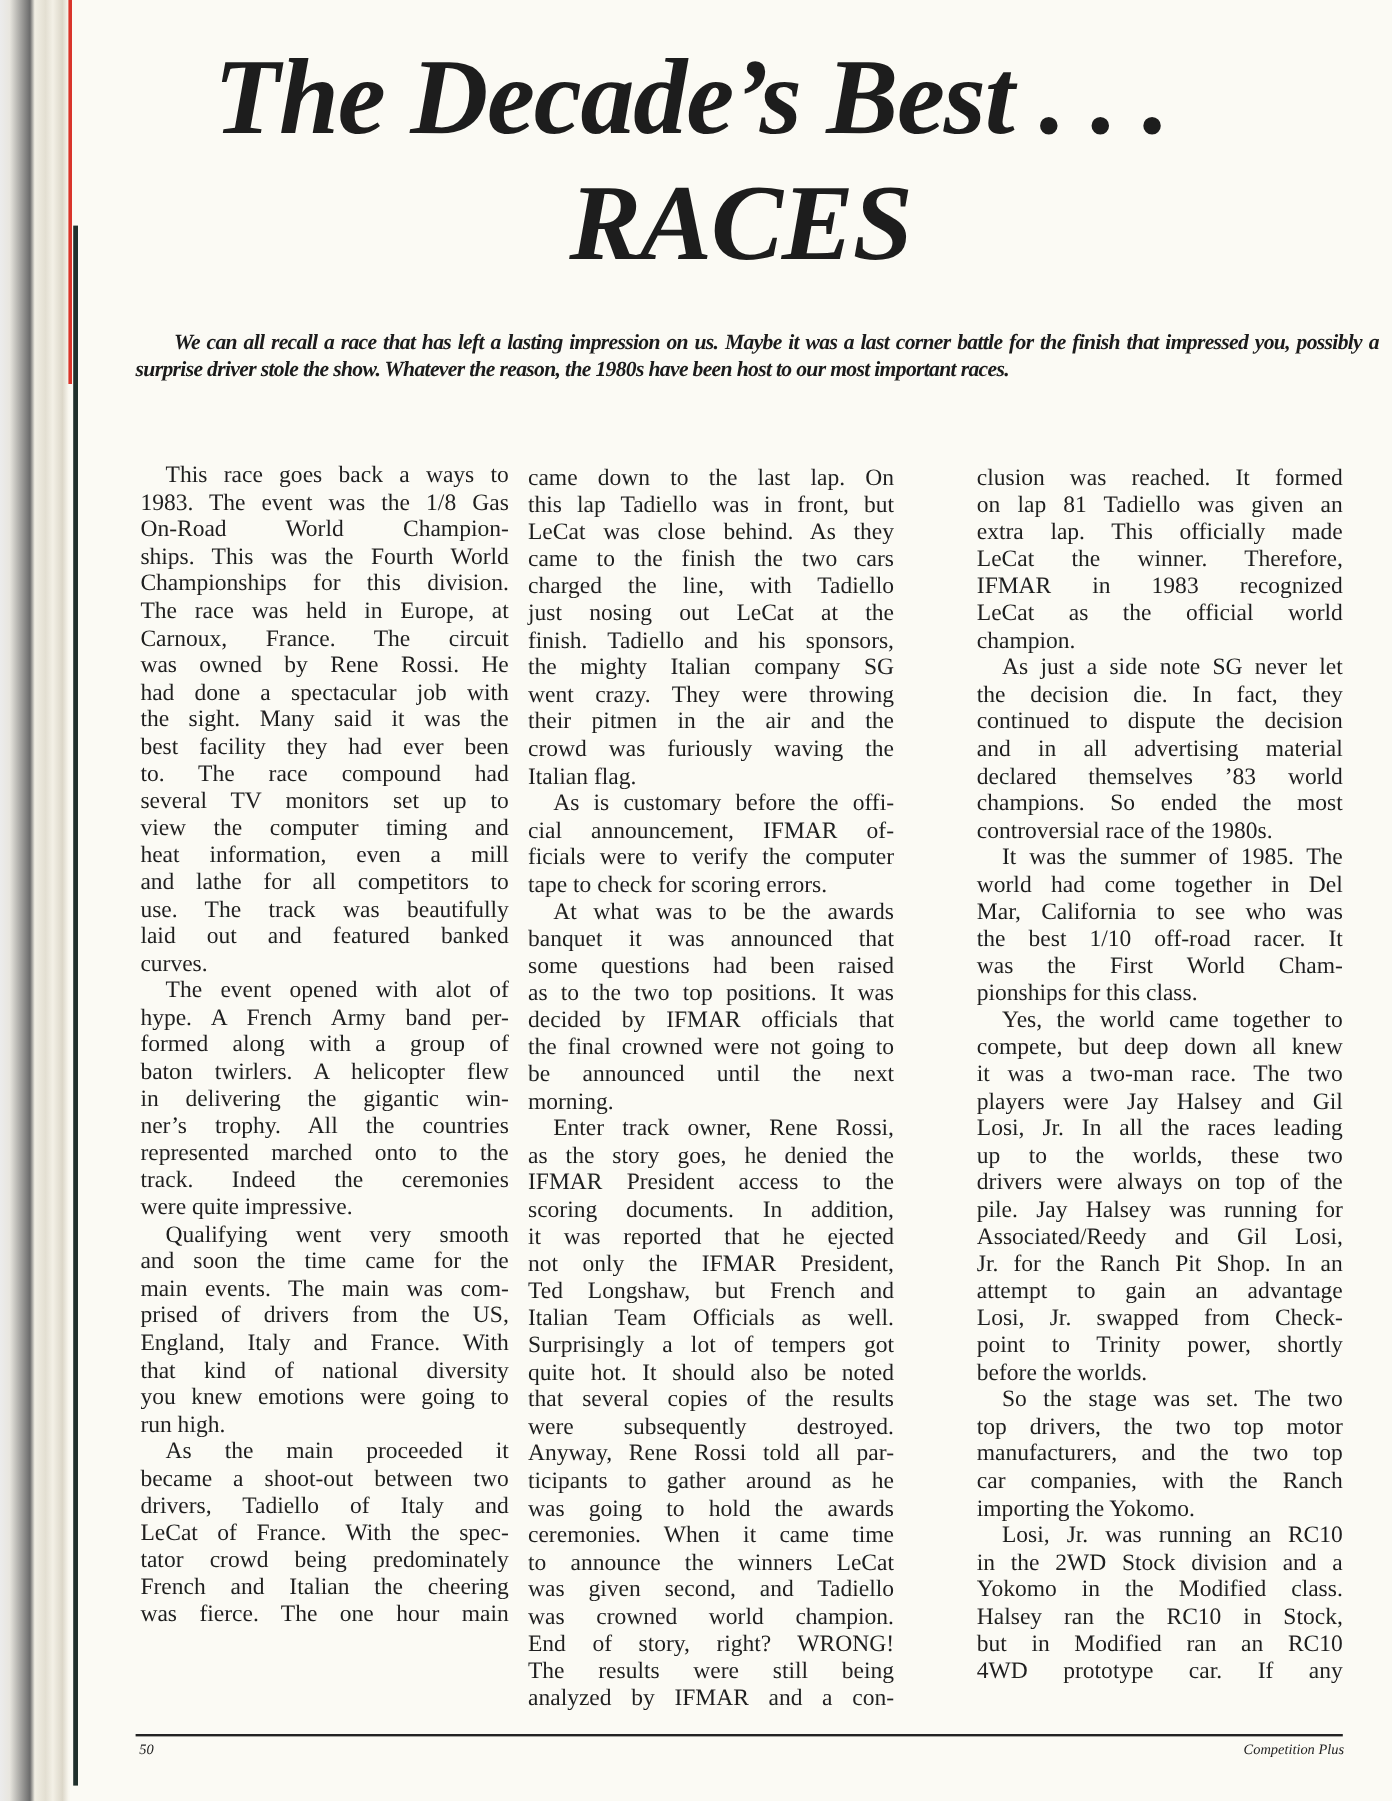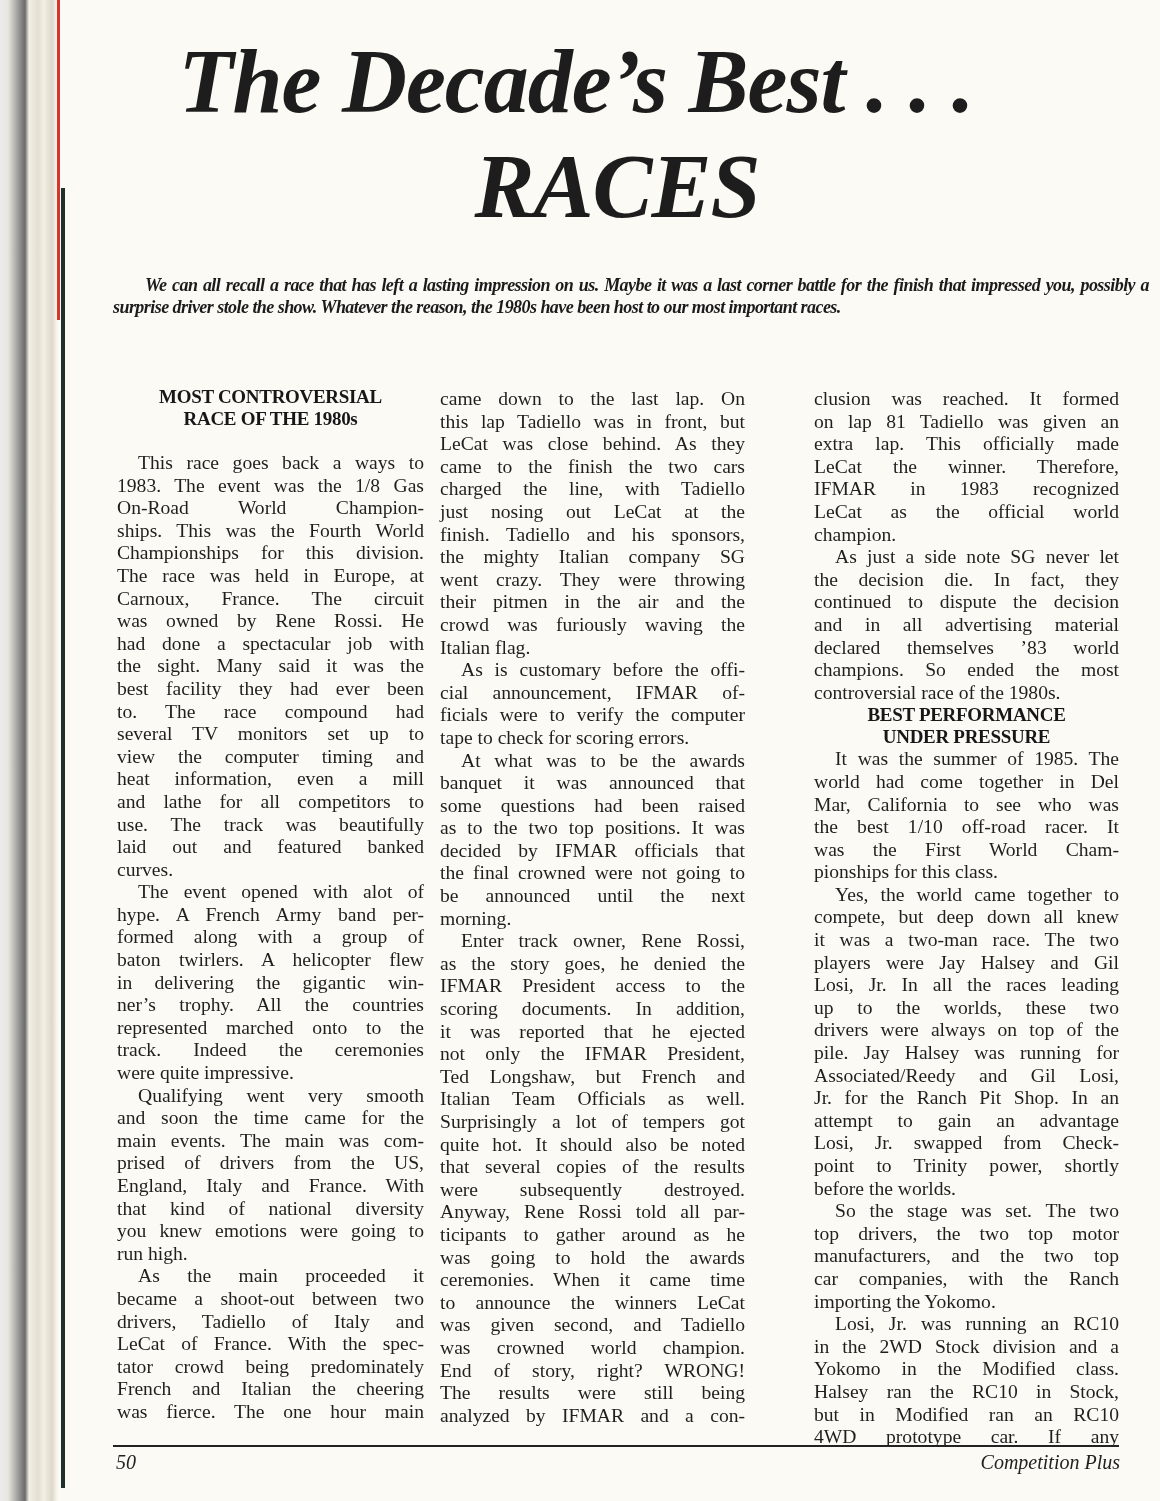"MOST CONTROVERSIAL" span.head { html: <span> <span>MOST CONTROVERSIAL</span><br> <span>RACE OF THE 1980s</span> </span> -> none }
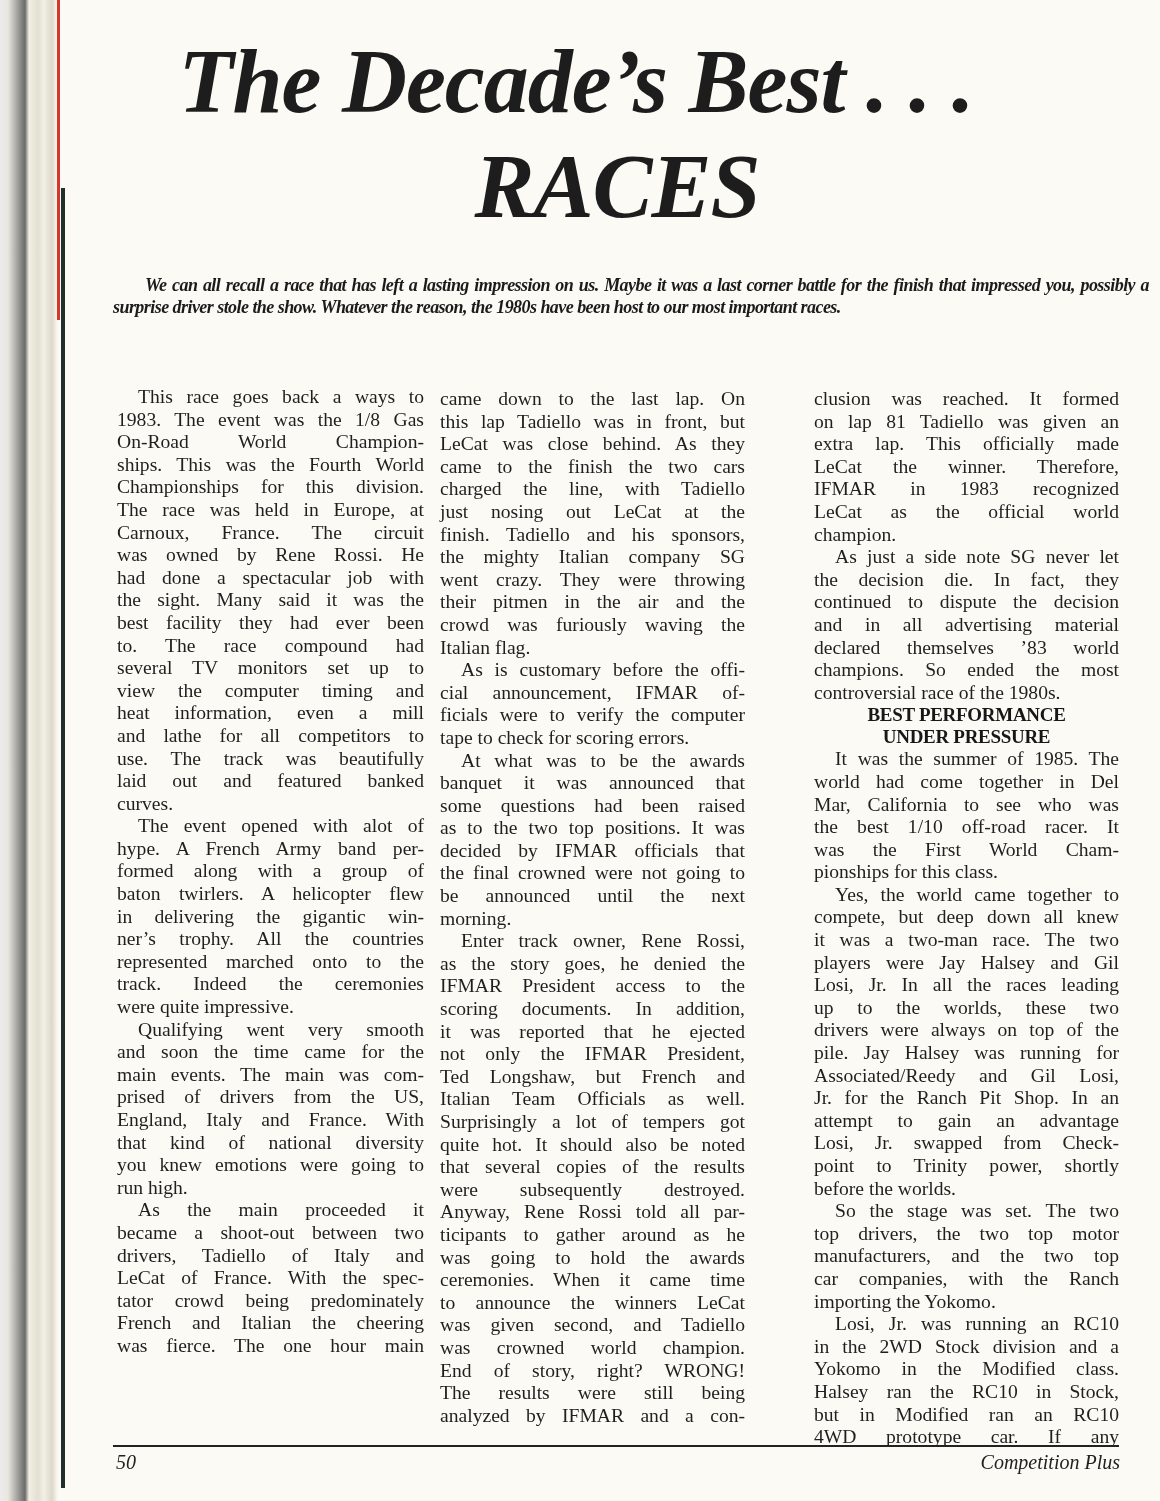"BEST PERFORMANCE" span.head { html: <span> <span>BEST PERFORMANCE</span><br> <span>UNDER PRESSURE</span> </span> -> none }
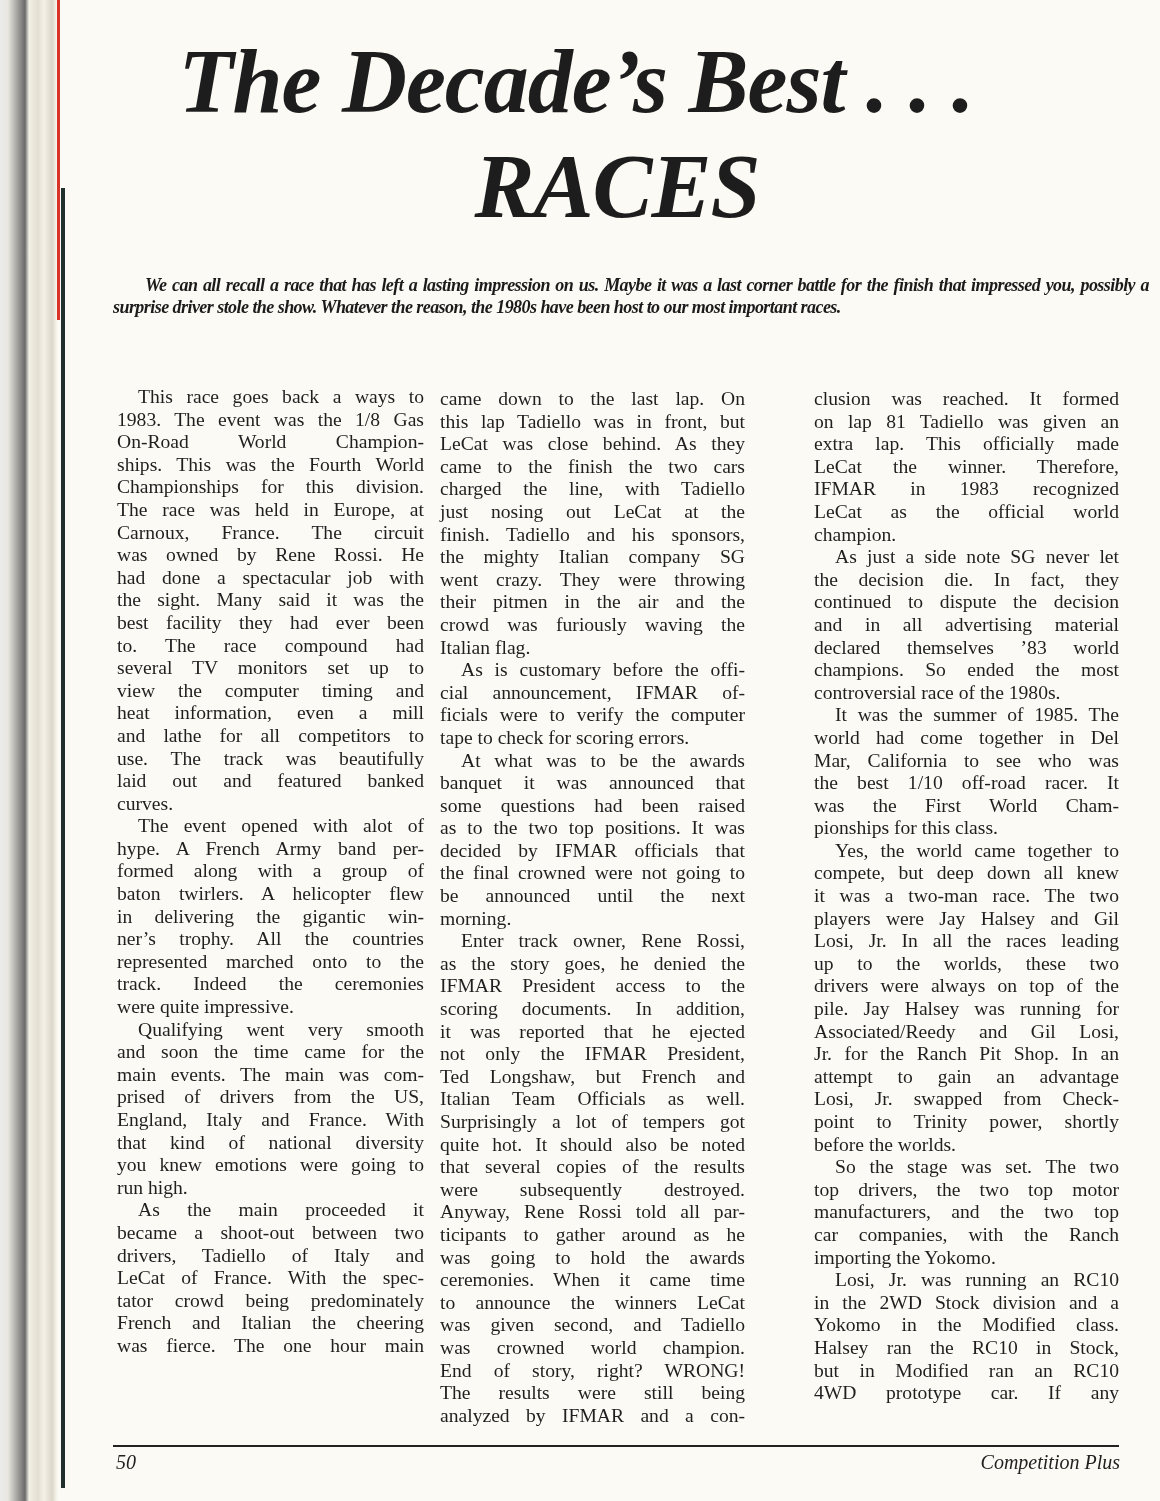"50" .pagenum { font-size: 20px -> 12px }
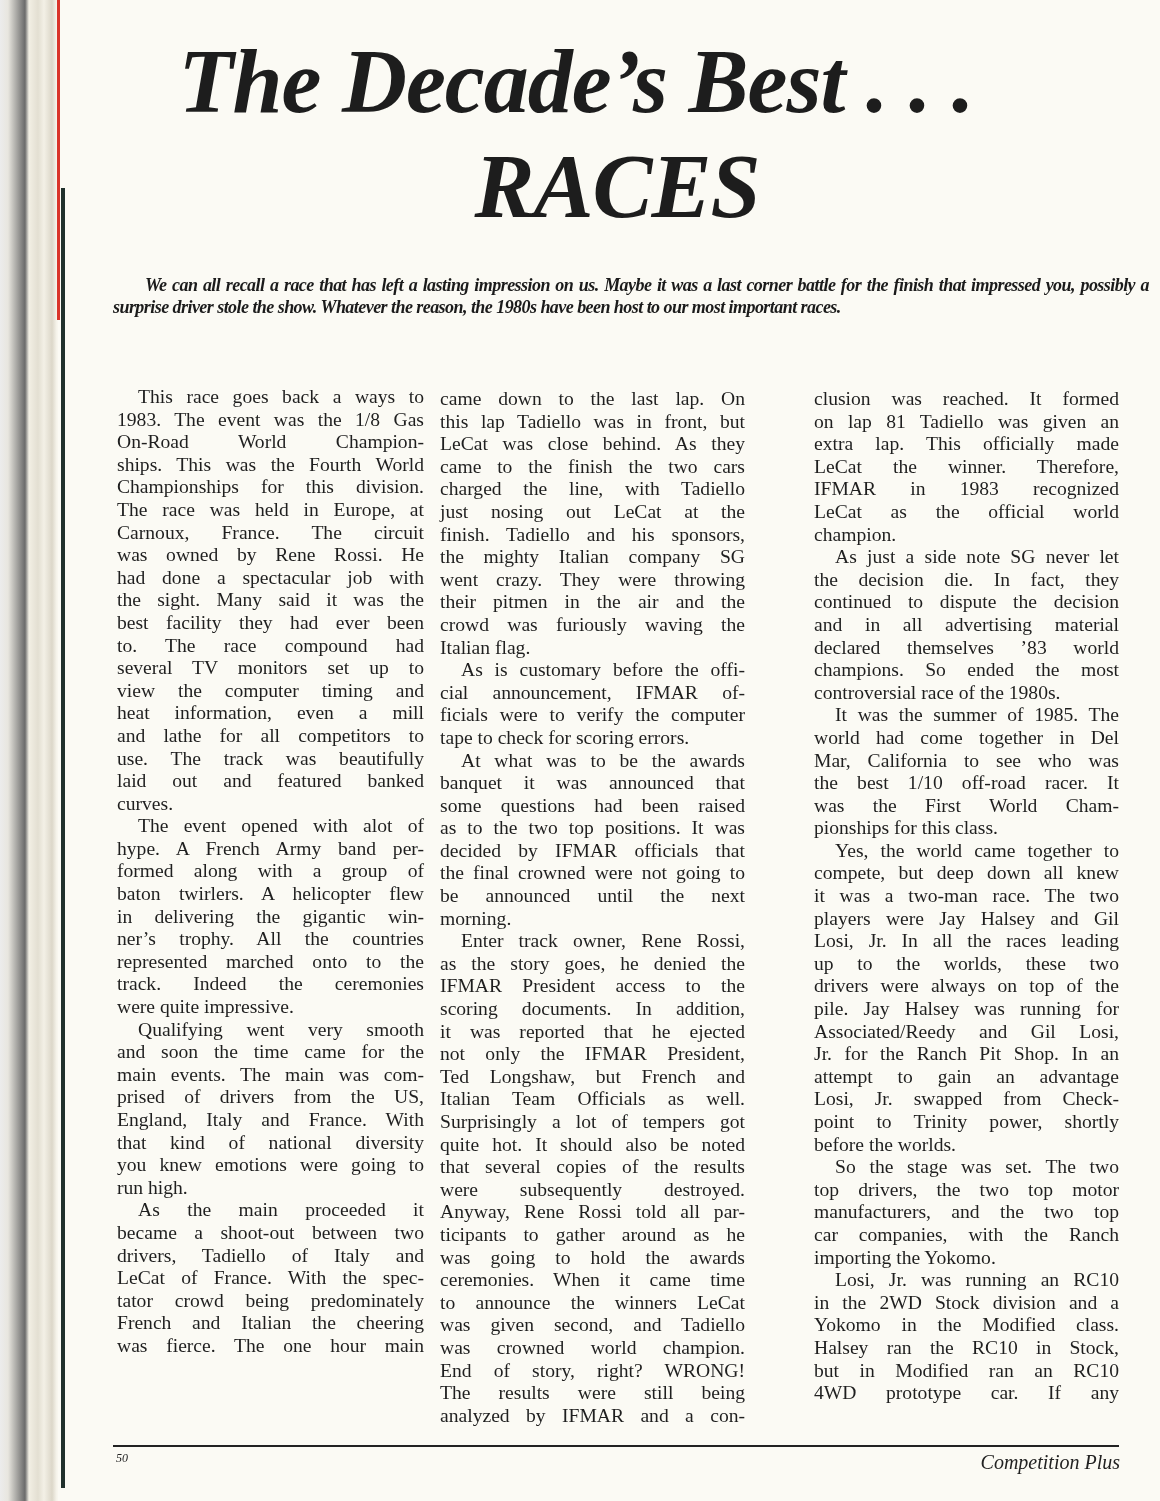"Competition Plus" .pubname { font-size: 20px -> 12px }
